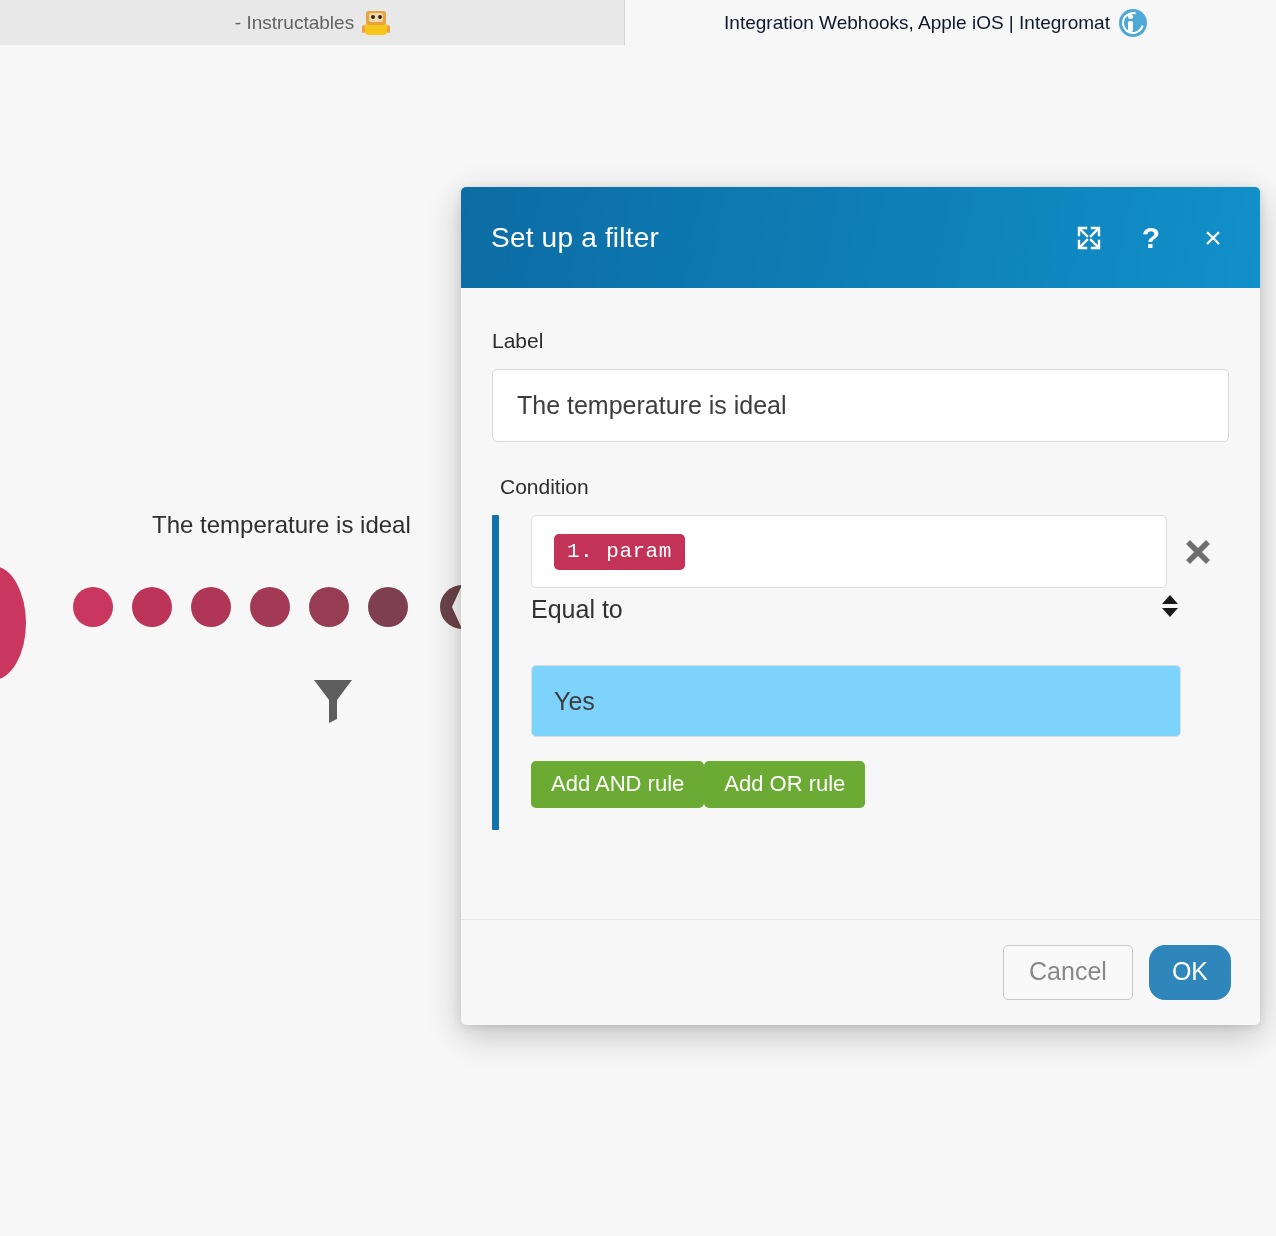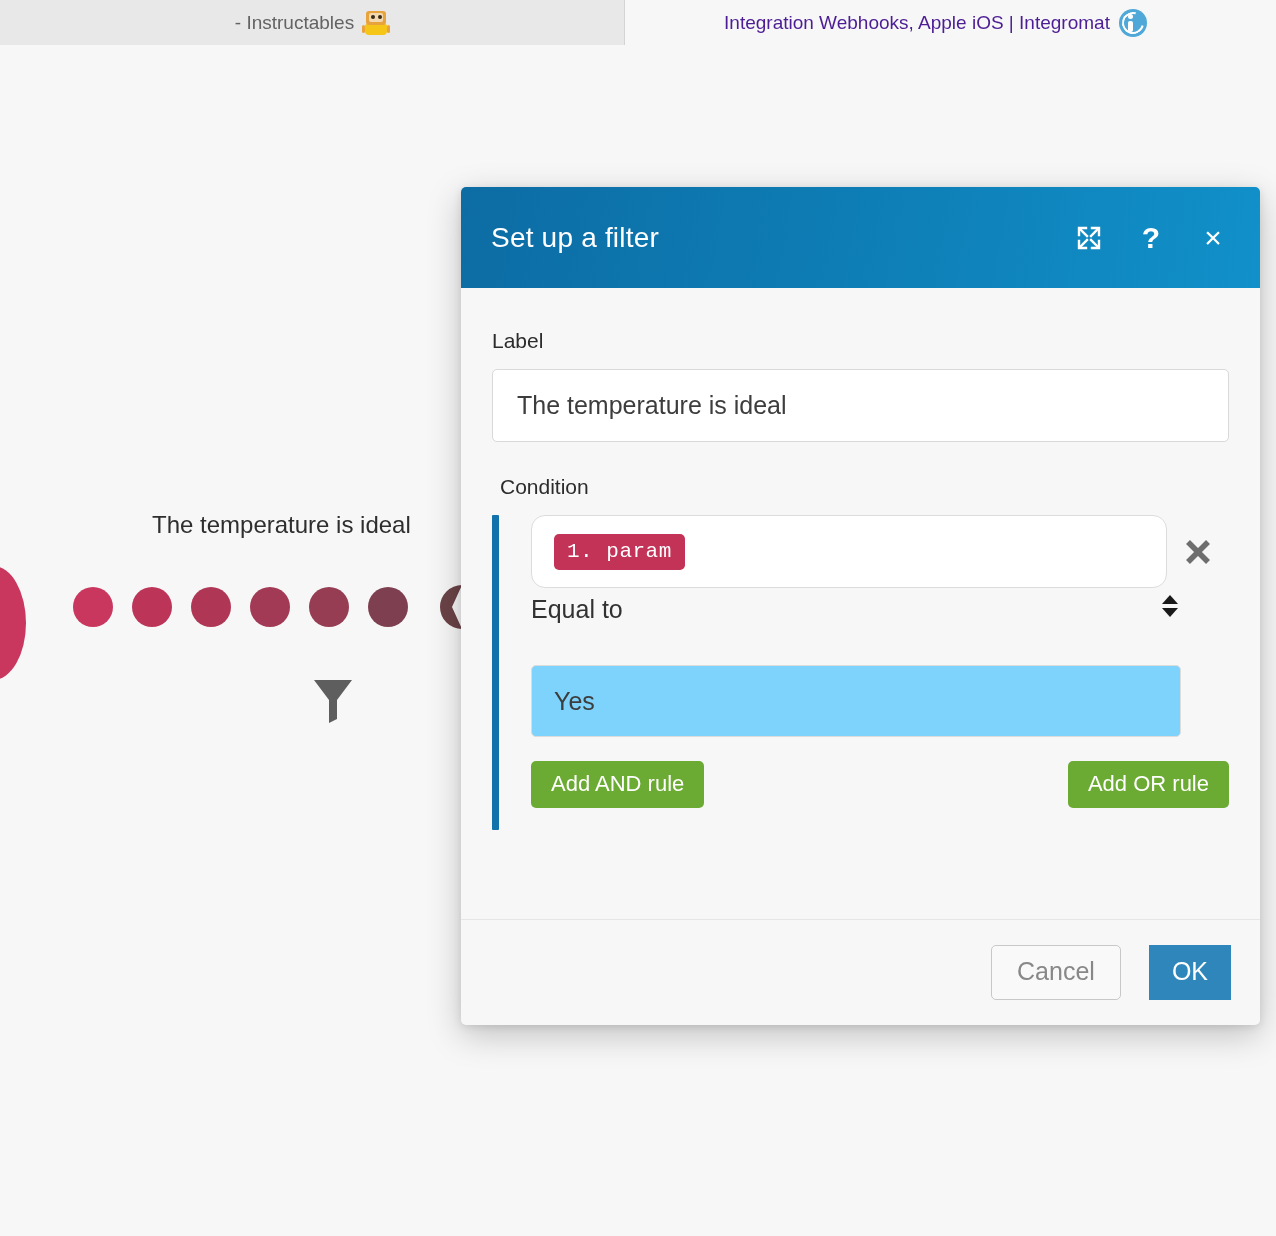"Integration Webhooks, Apple iOS |" .tab.active { color: #4c1d95 -> #0f172a }
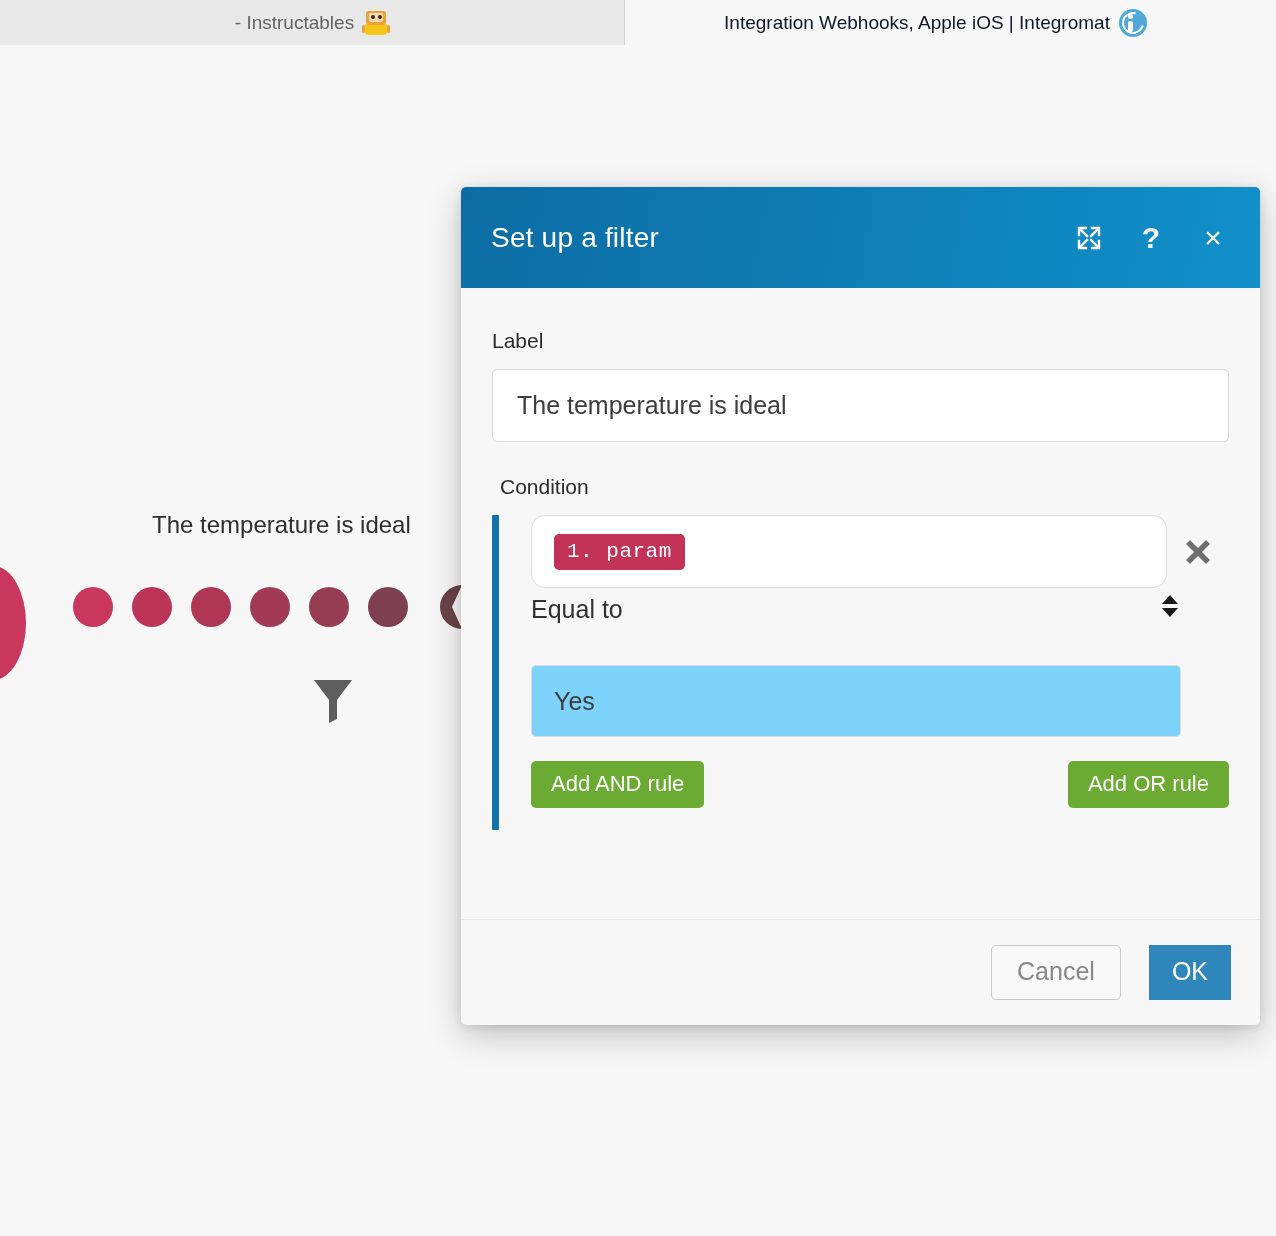"1. param" .chip-box { border-radius: 14px -> 5px }
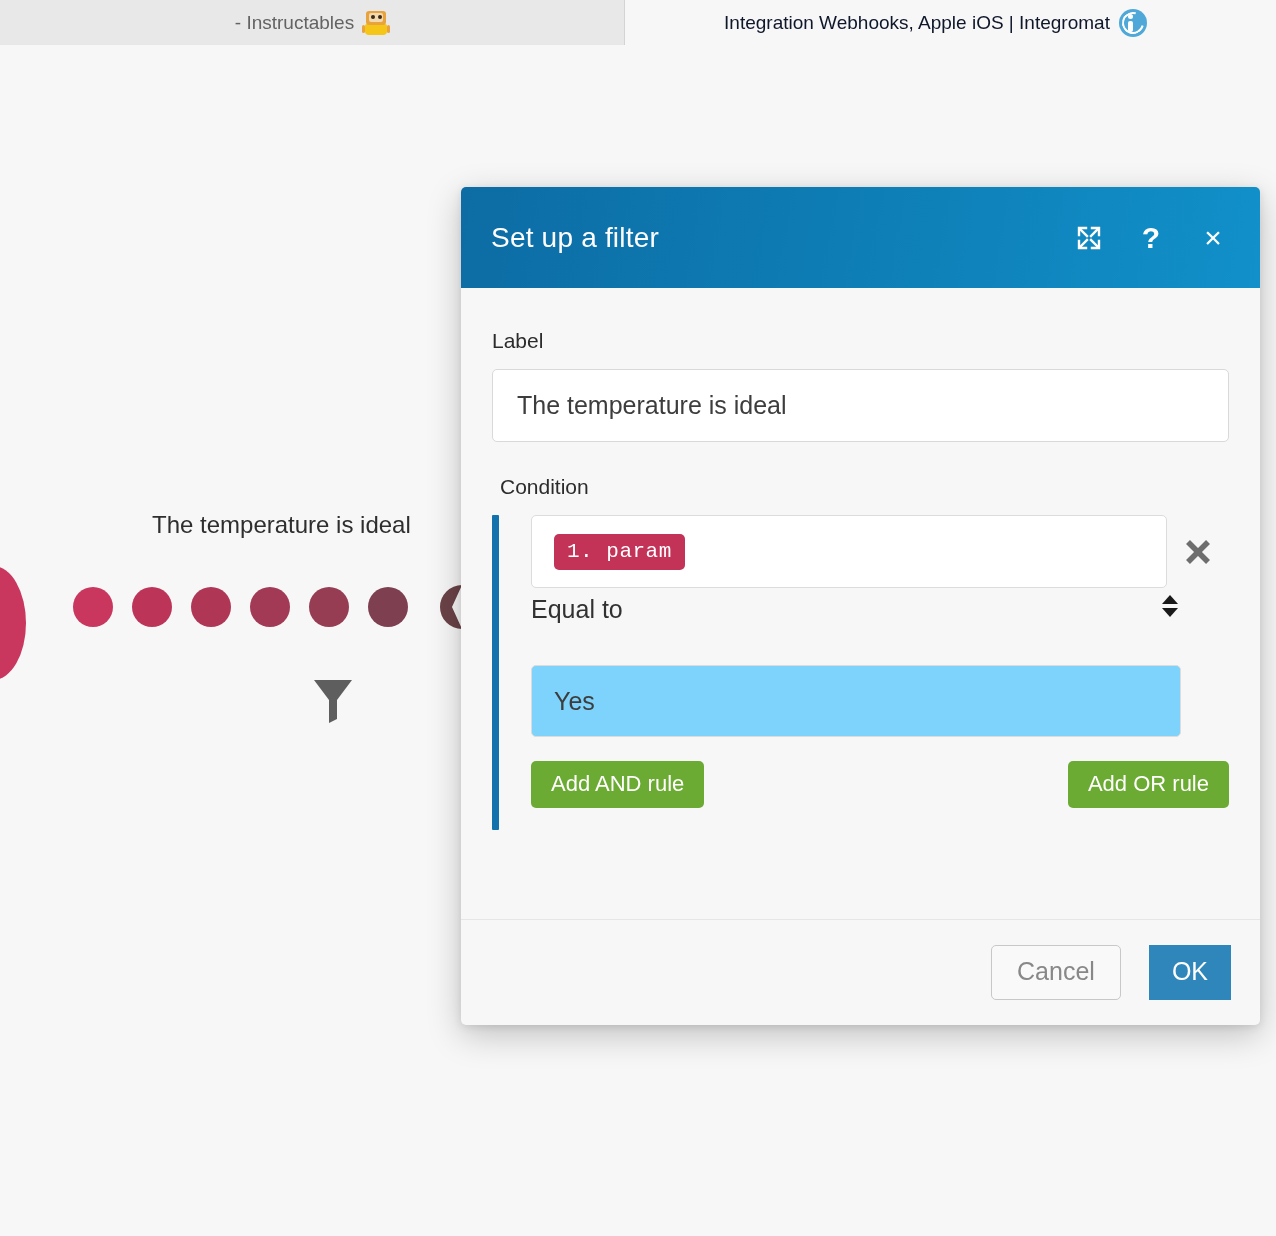"Add AND rule" .rule-buttons { gap: 10px -> 0; justify-content: space-between -> none }
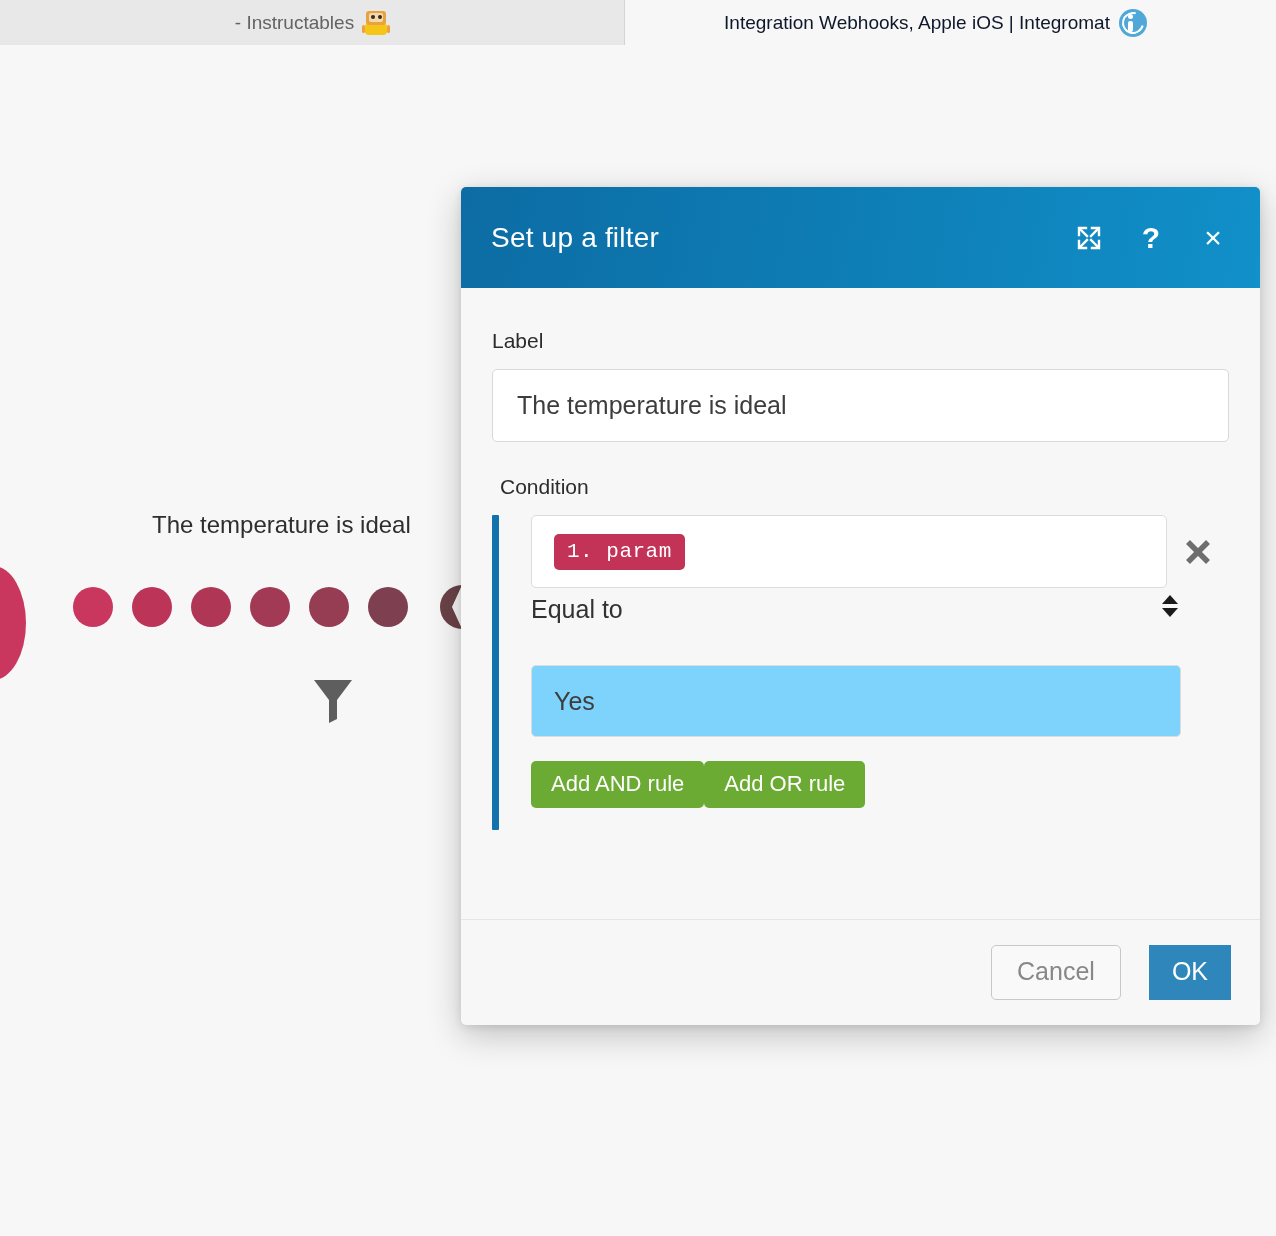"Cancel" .dialog-footer { gap: 28px -> 16px }
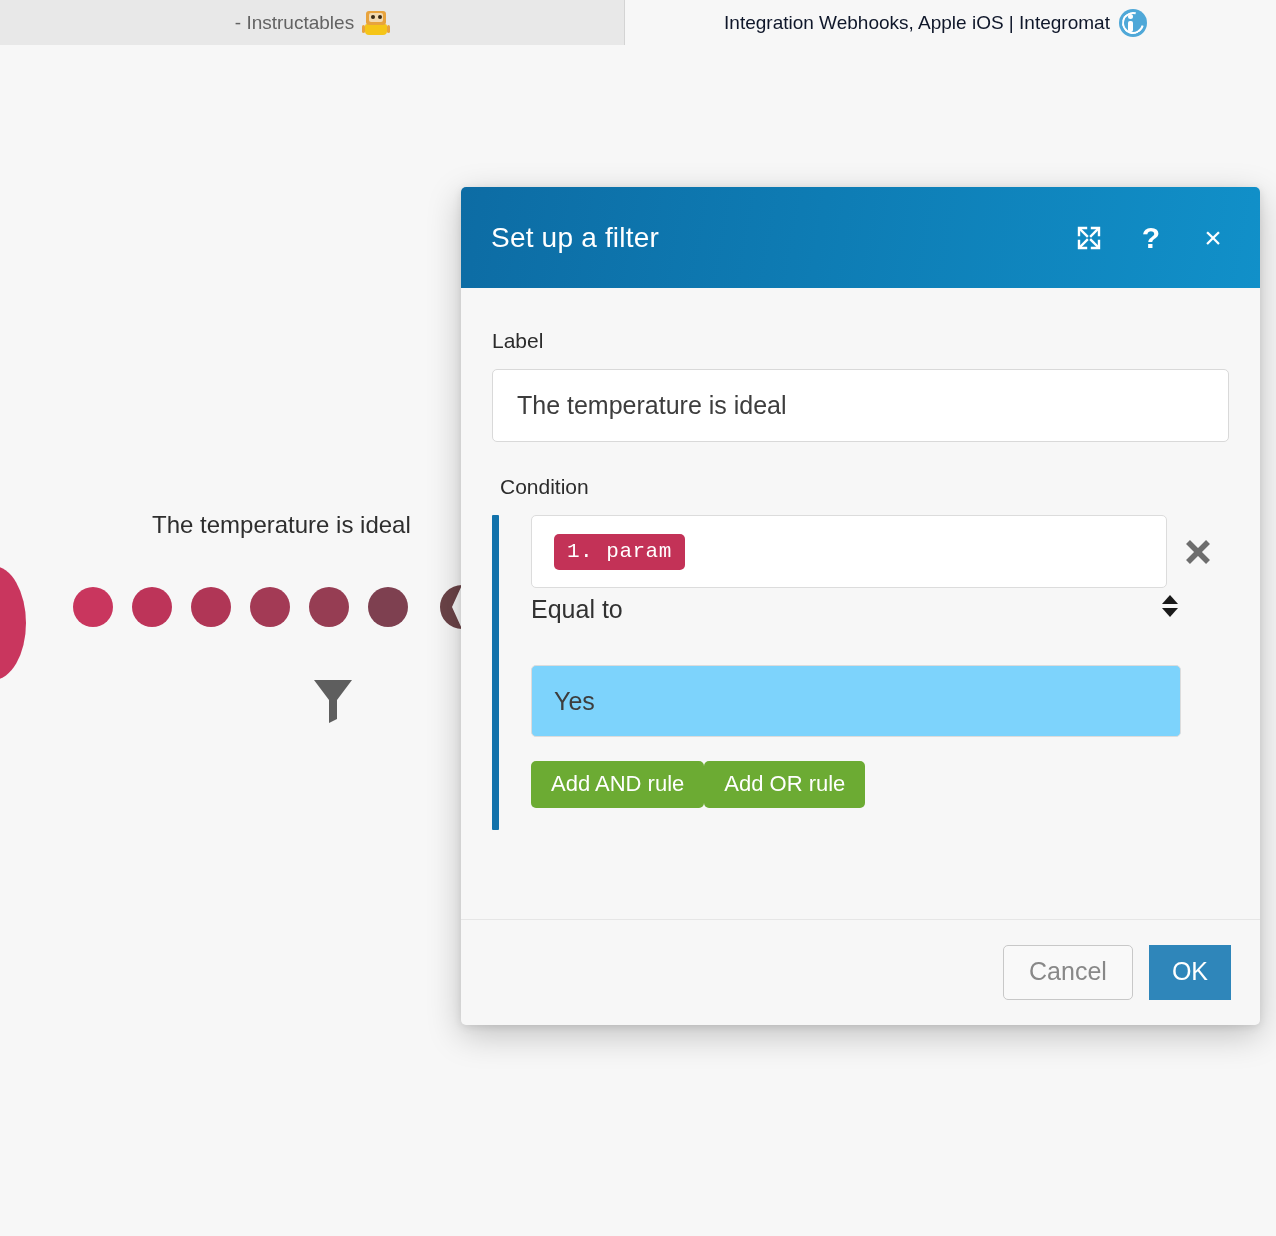"OK" .btn-ok { border-radius: 0 -> 16px }
